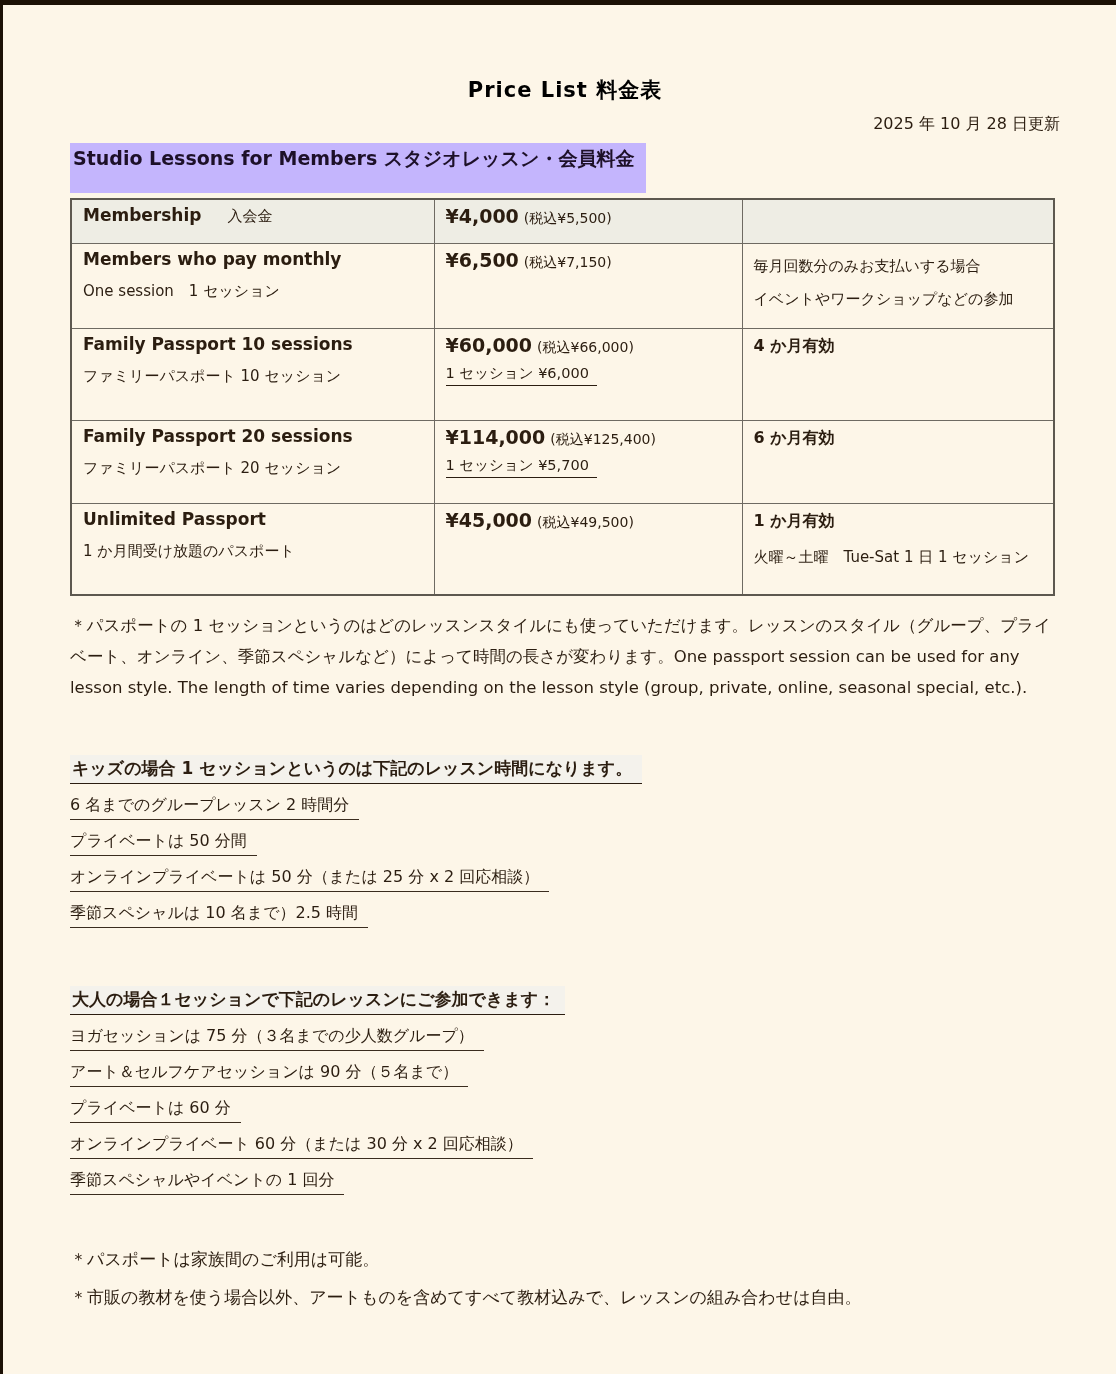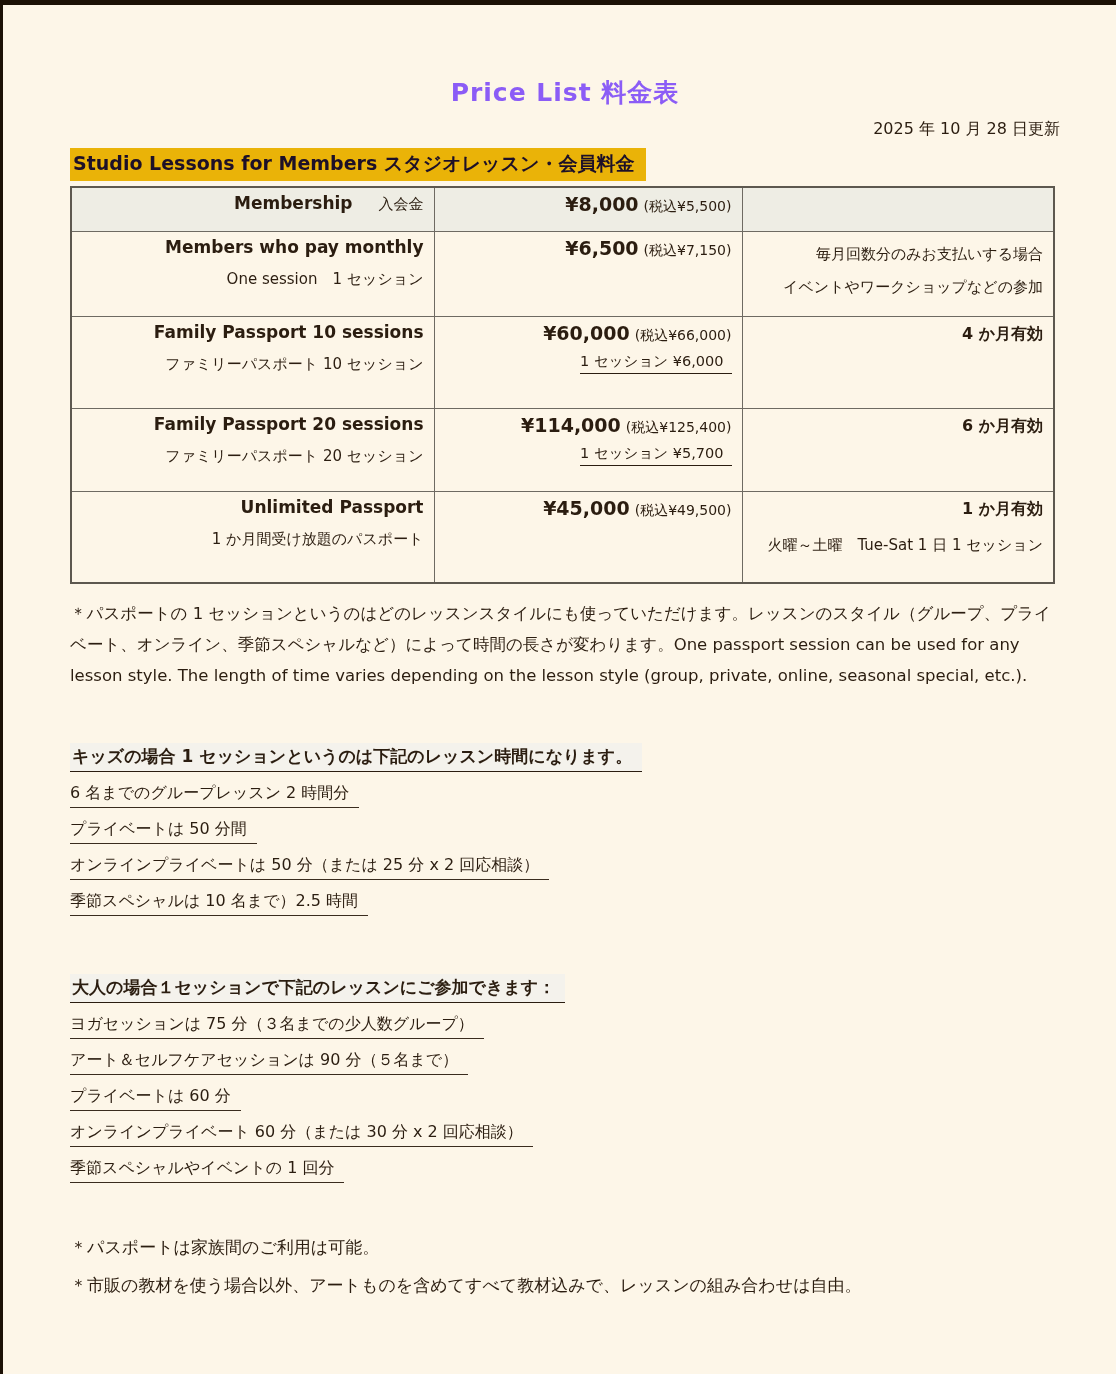"Price List 料金表" .doc-title { color: #8b5cf6 -> #000000; font-size: 25px -> 21px }
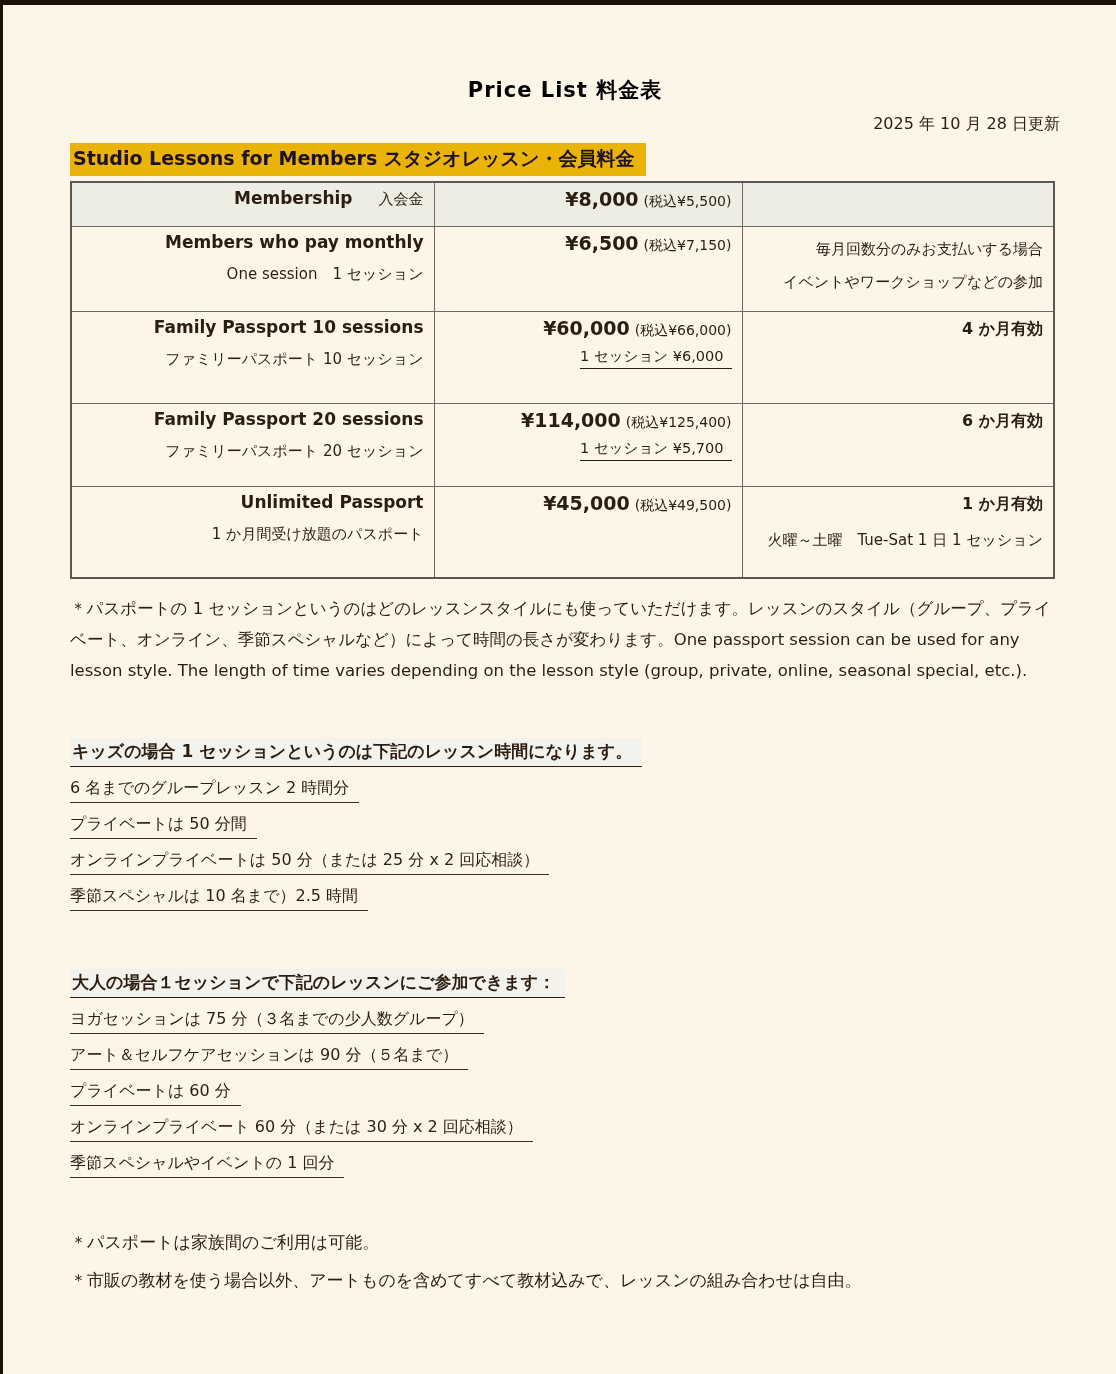"Studio Lessons for Members スタジオレッスン・会員料金" .section-header { background: #eab308 -> #c4b5fd; padding: 3px 12px 4px 3px -> 3px 12px 21px 3px }
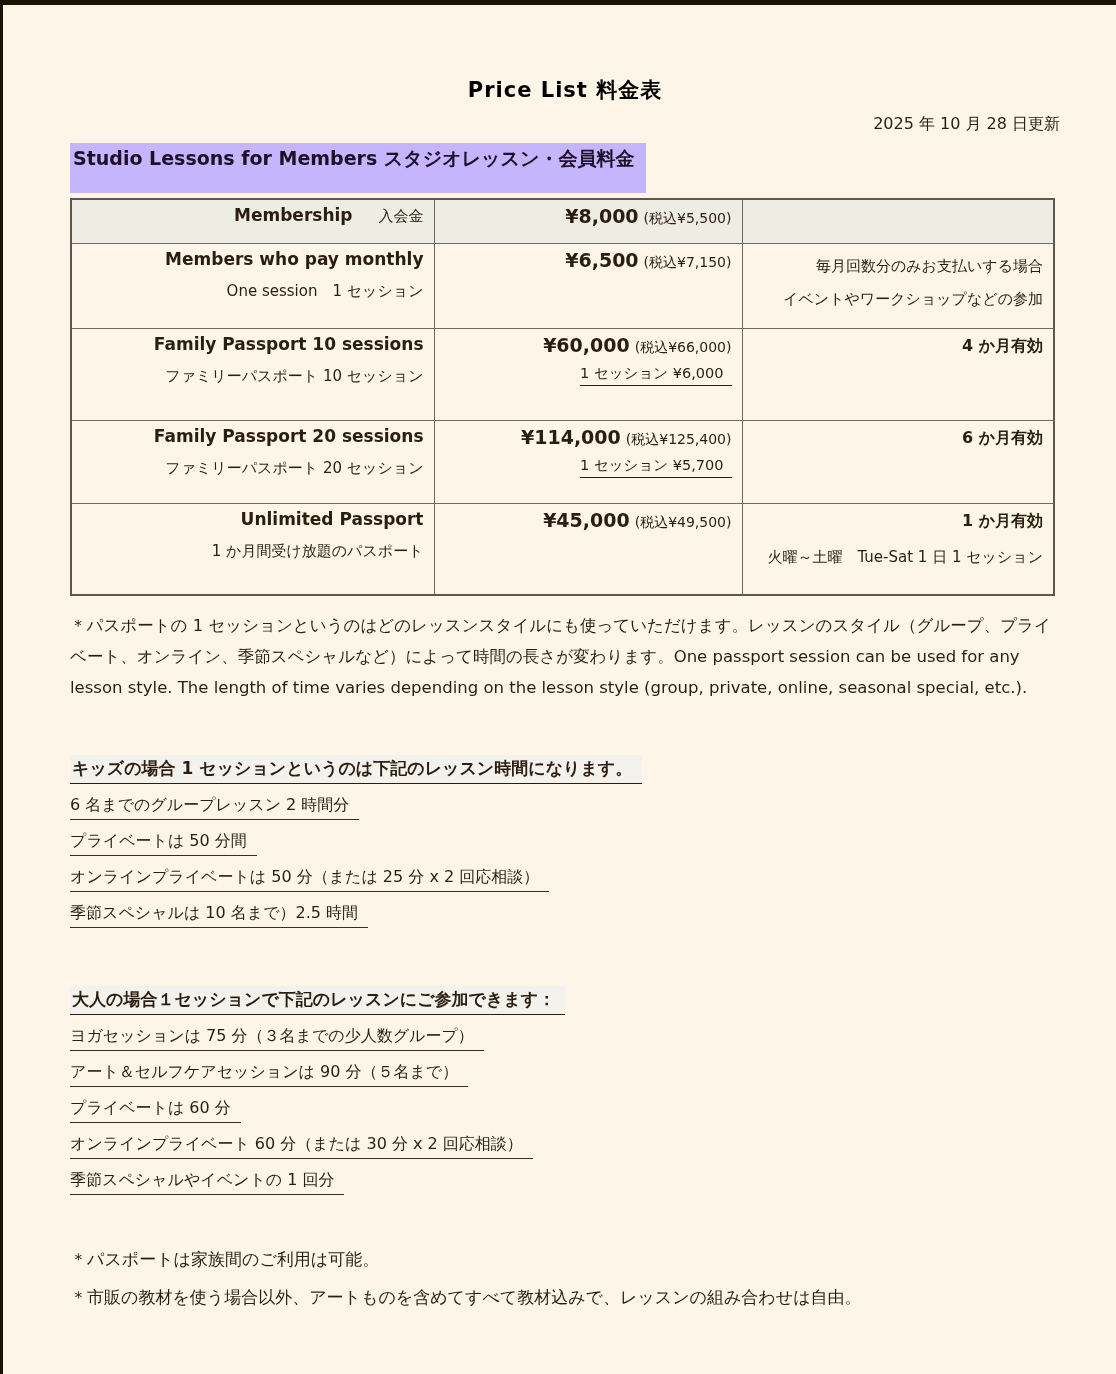"Membership 入会金" table.price-table td { text-align: right -> none }
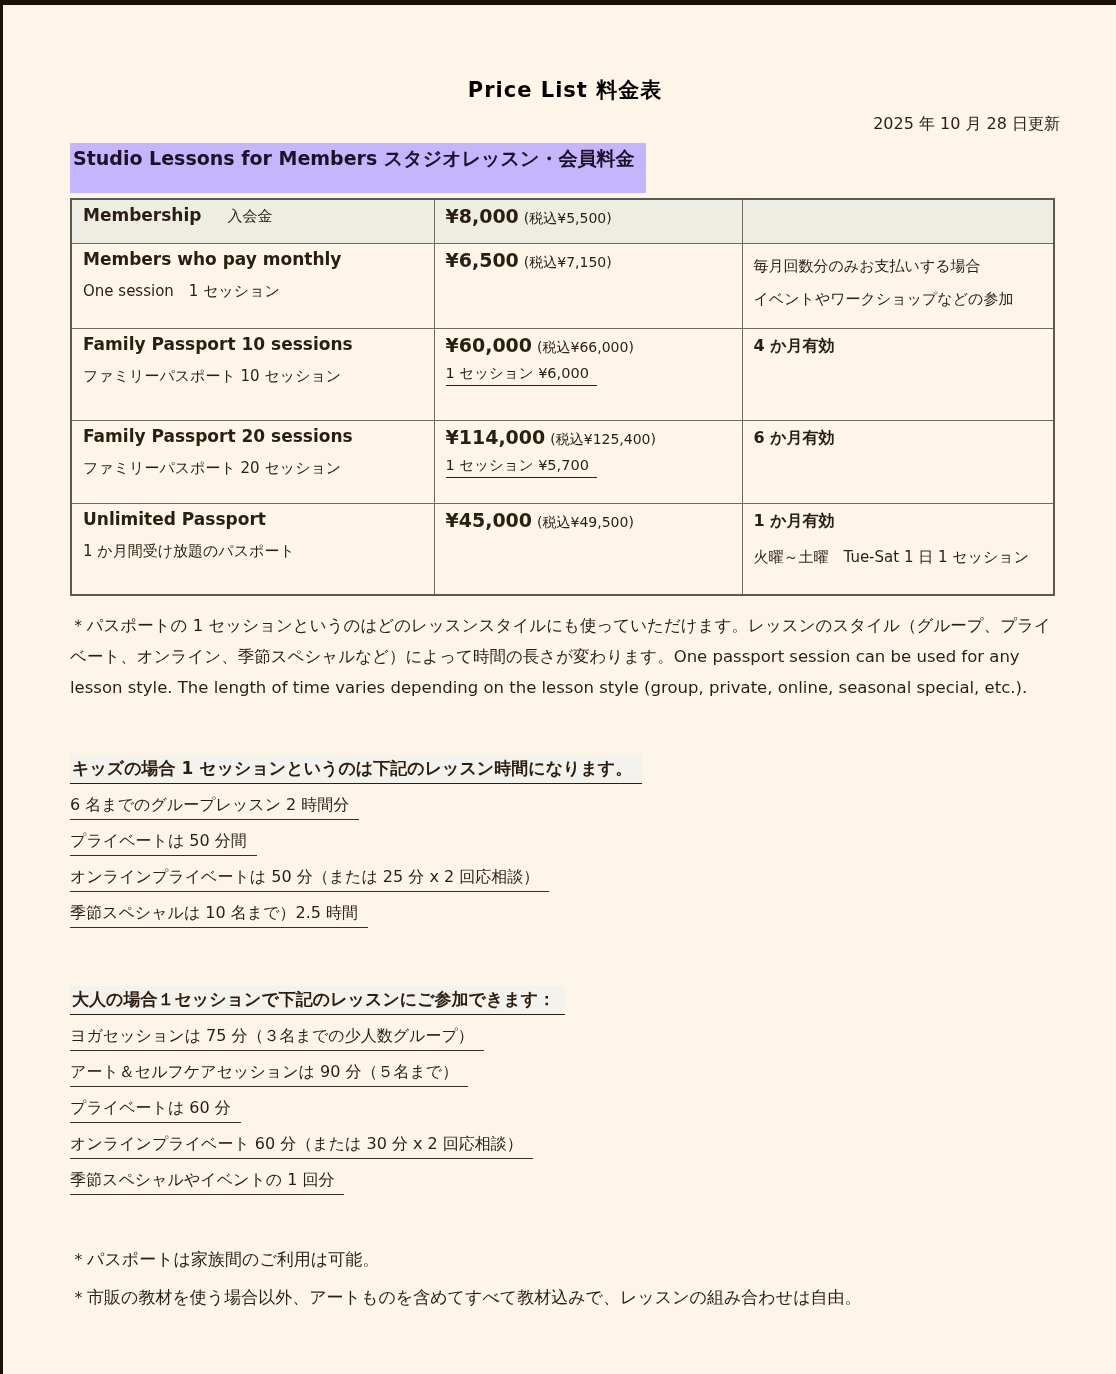"¥8,000" span.price { text: ¥8,000 -> ¥4,000 }
